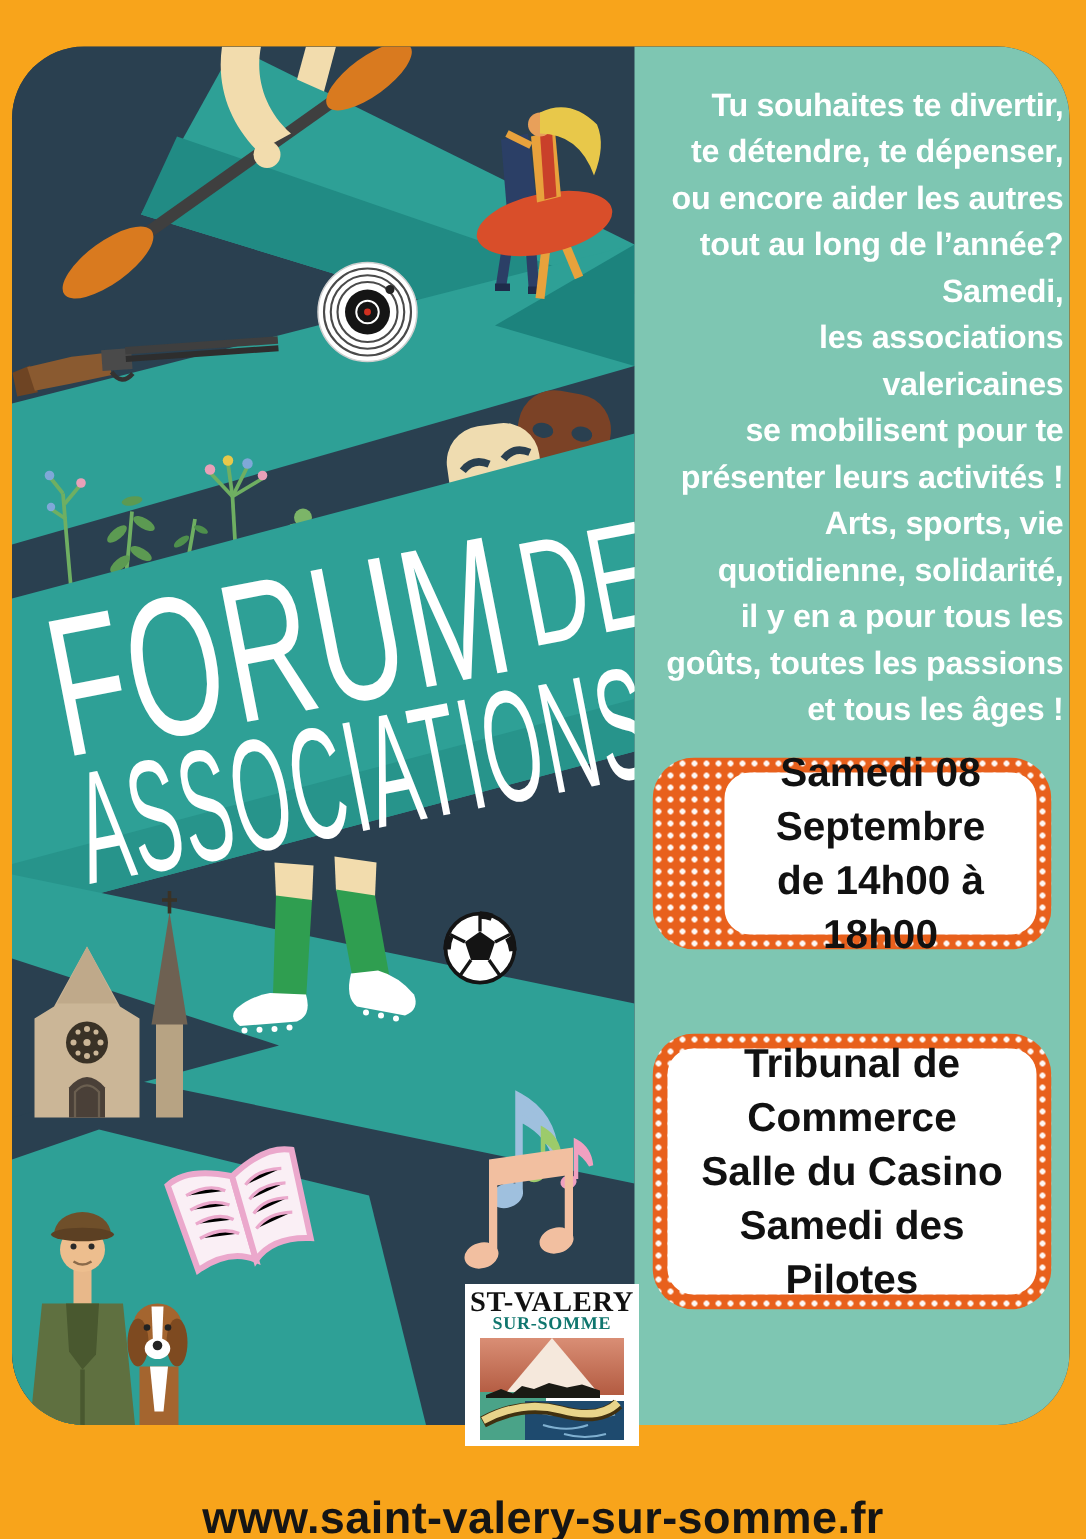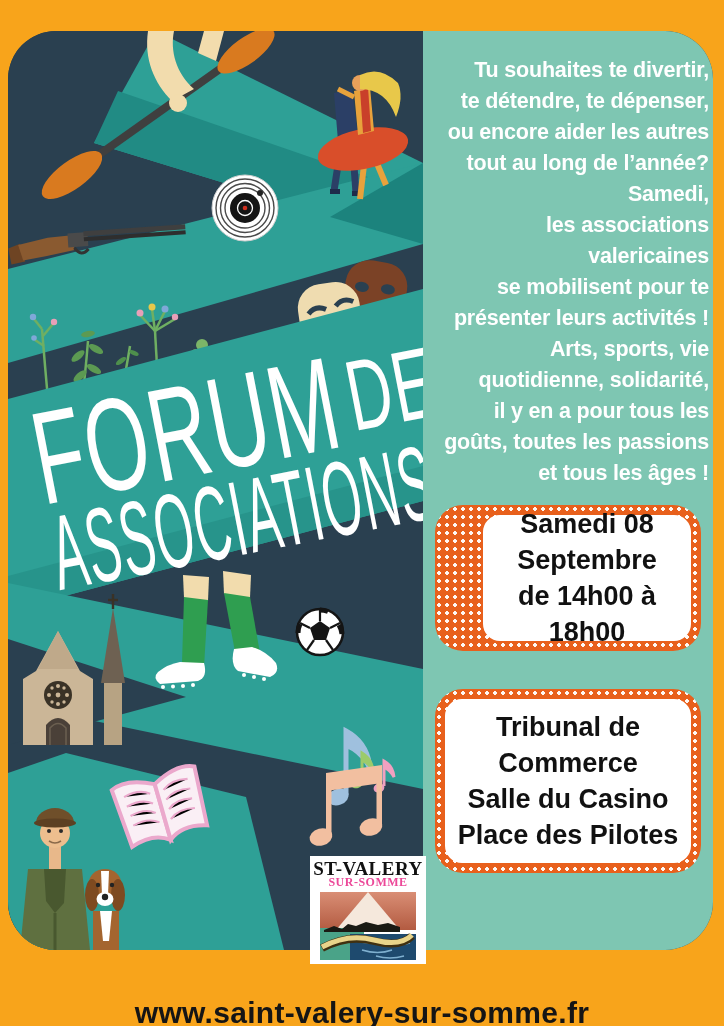"Samedi 08" .info-box.b1 { height: 146px -> 128px }
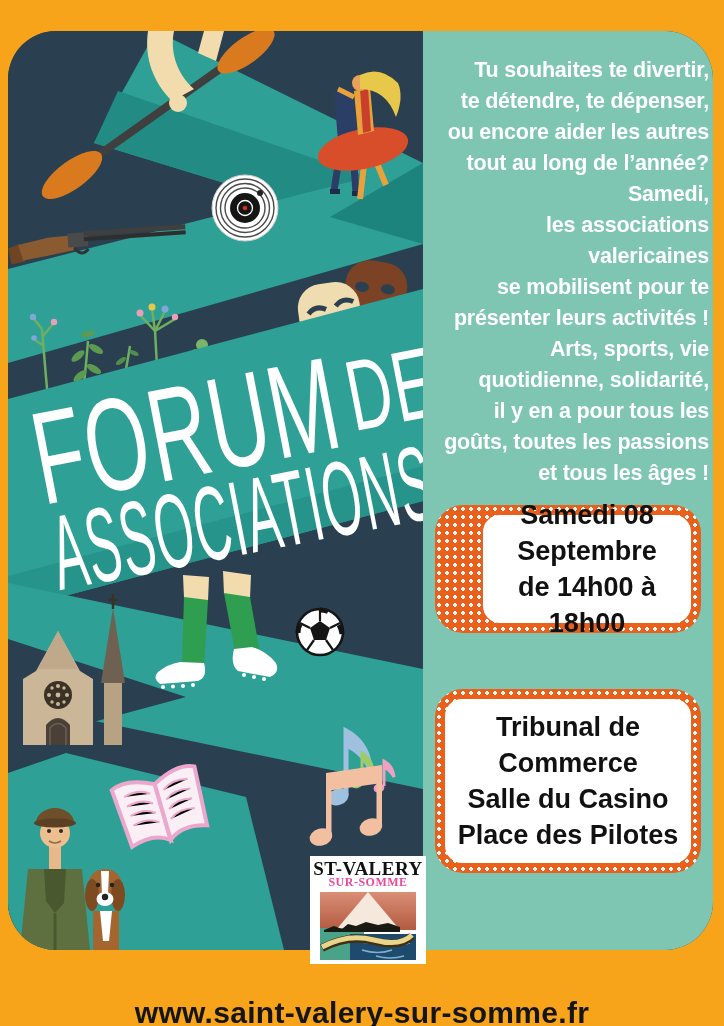"Tribunal de" p.info-text { text: Place -> Samedi }
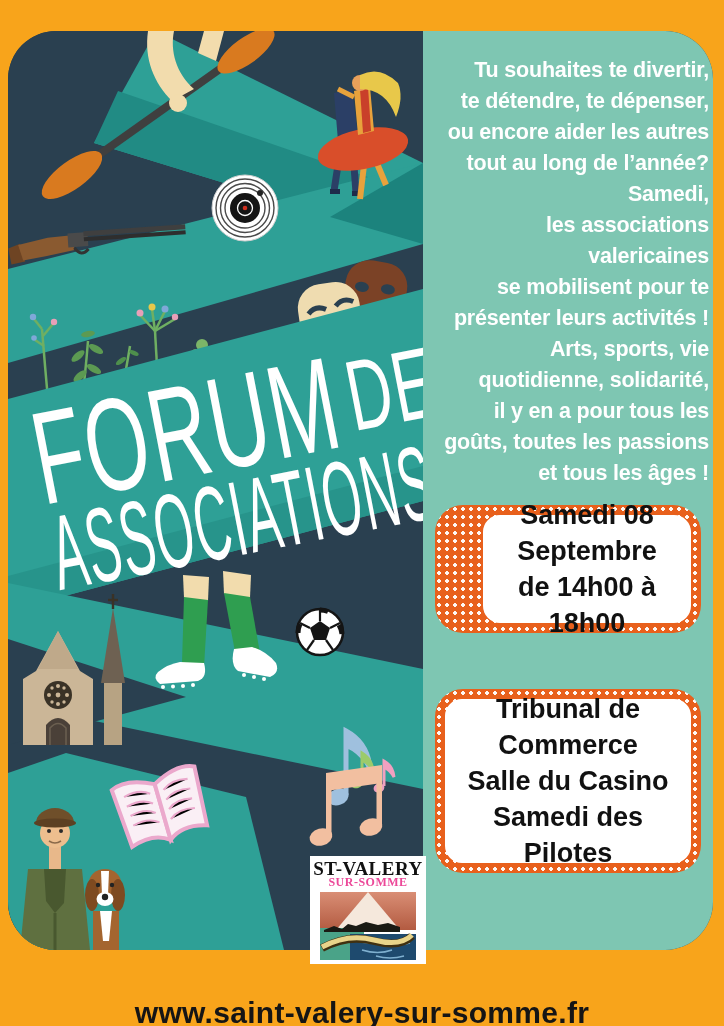"SUR-SOMME" .logo-l2 { color: #ec4899 -> #0f766e }
